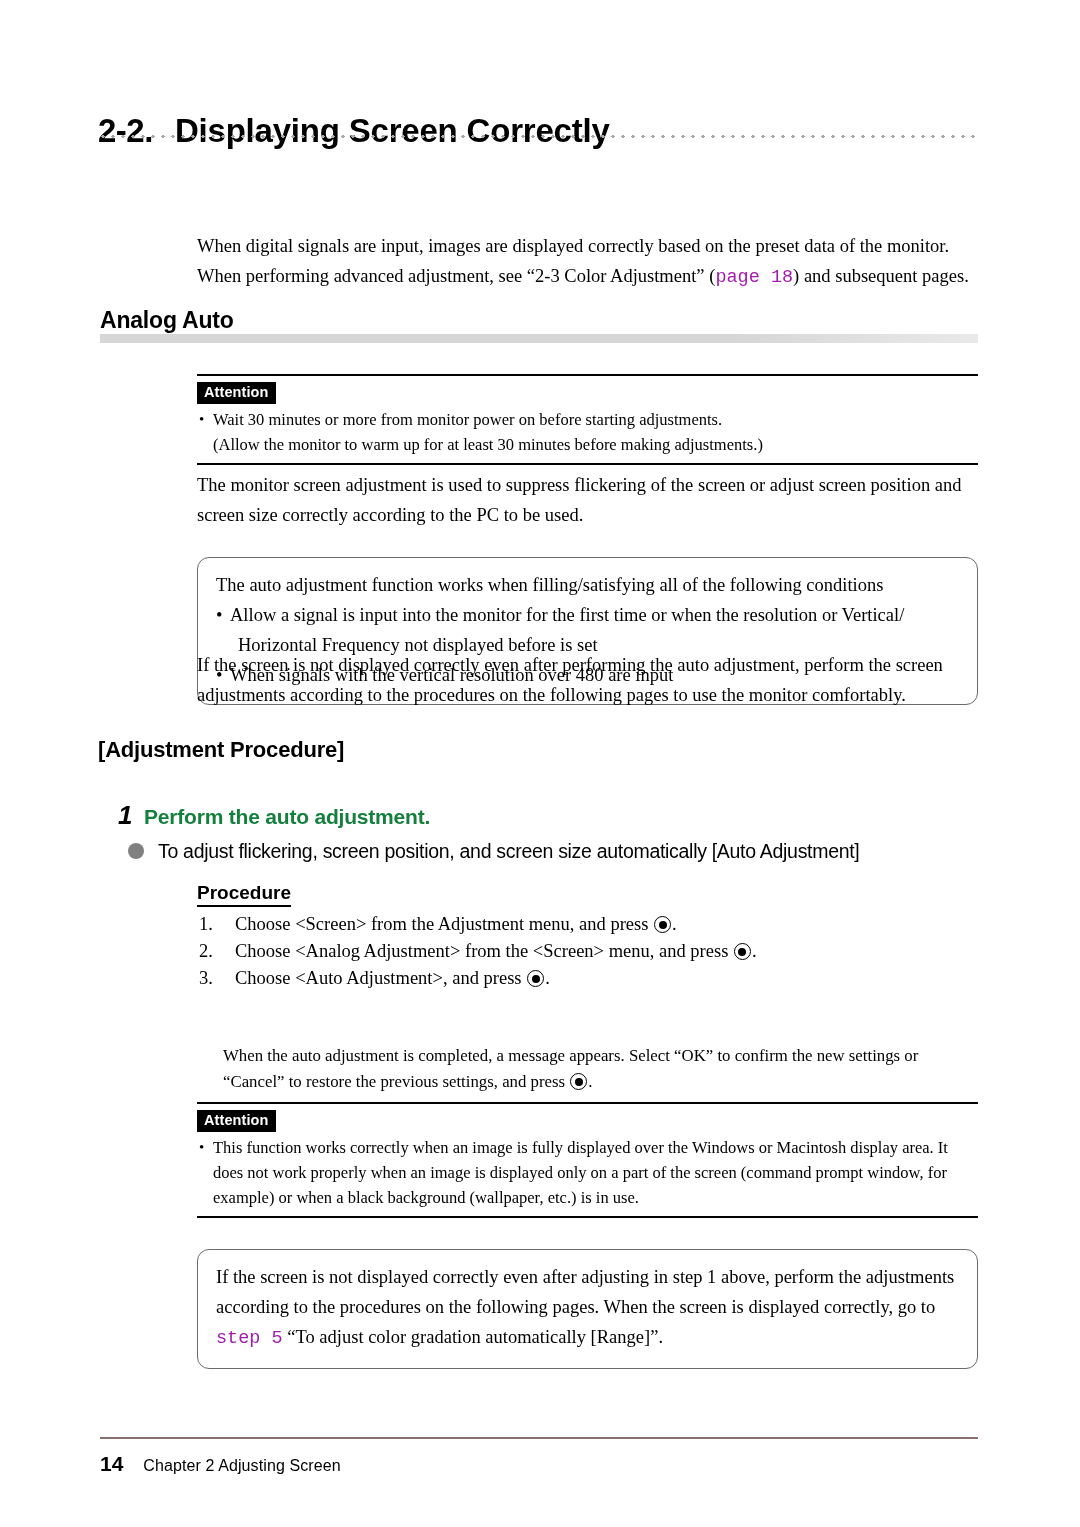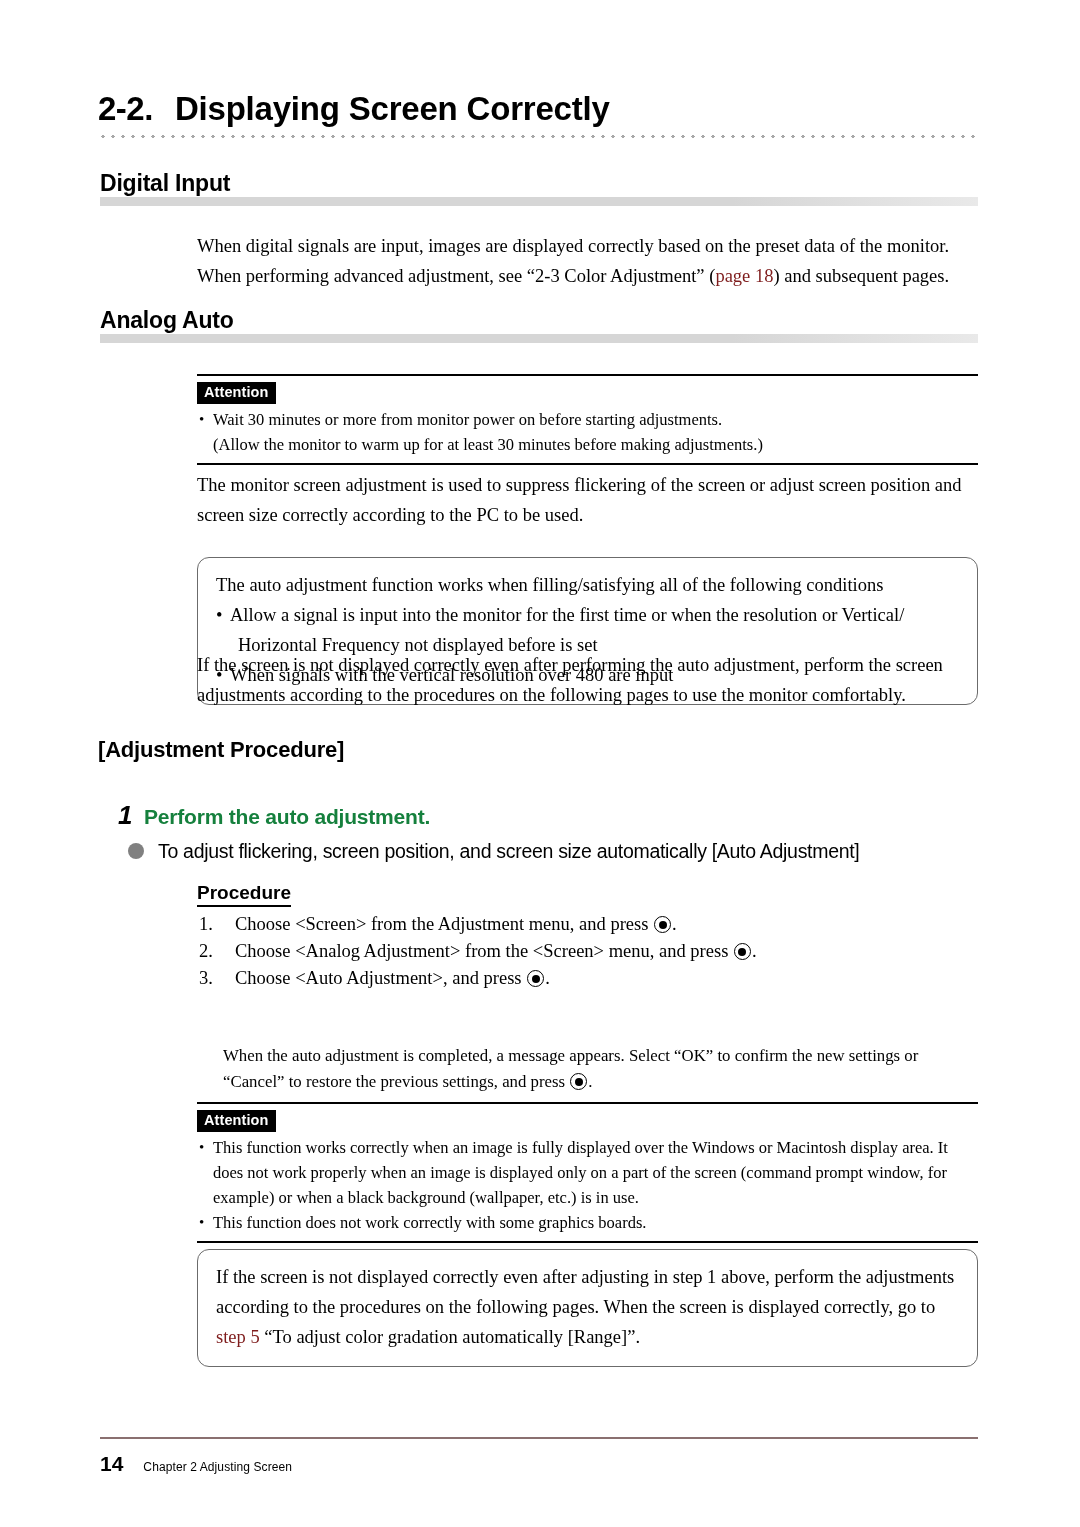"2-2." .title-row { margin-top: none -> 22px }
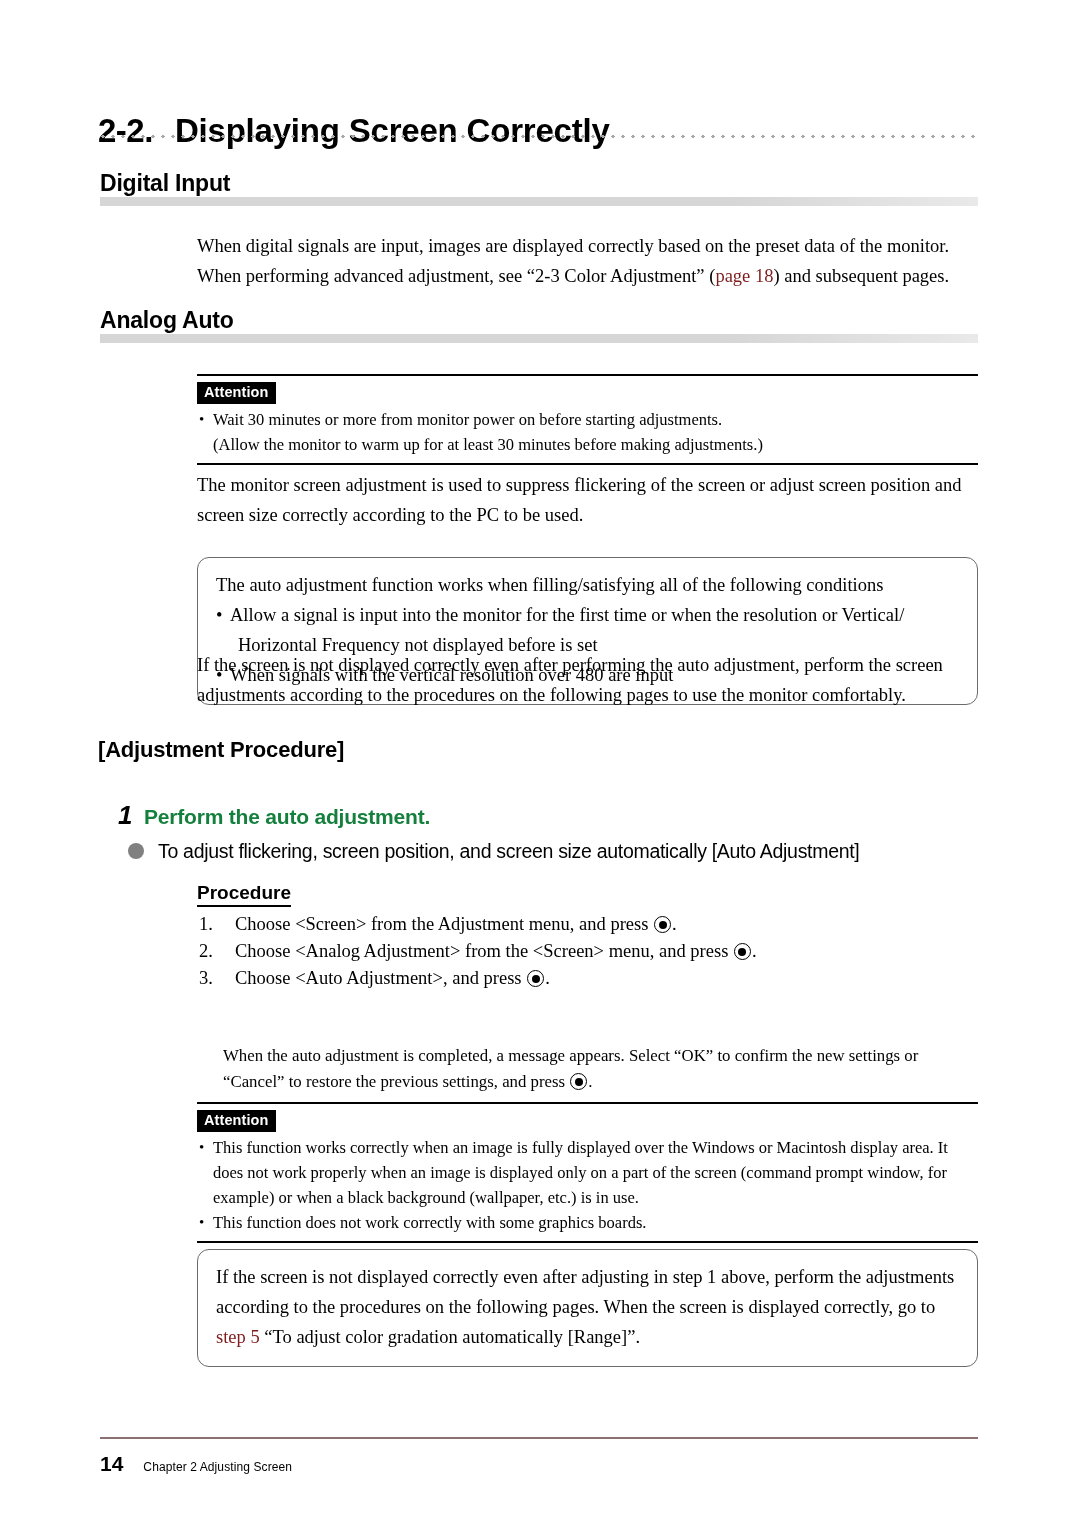"Digital Input" div.section-head { html: <div> <span>Digital Input</span> <span></span> </div> -> none }
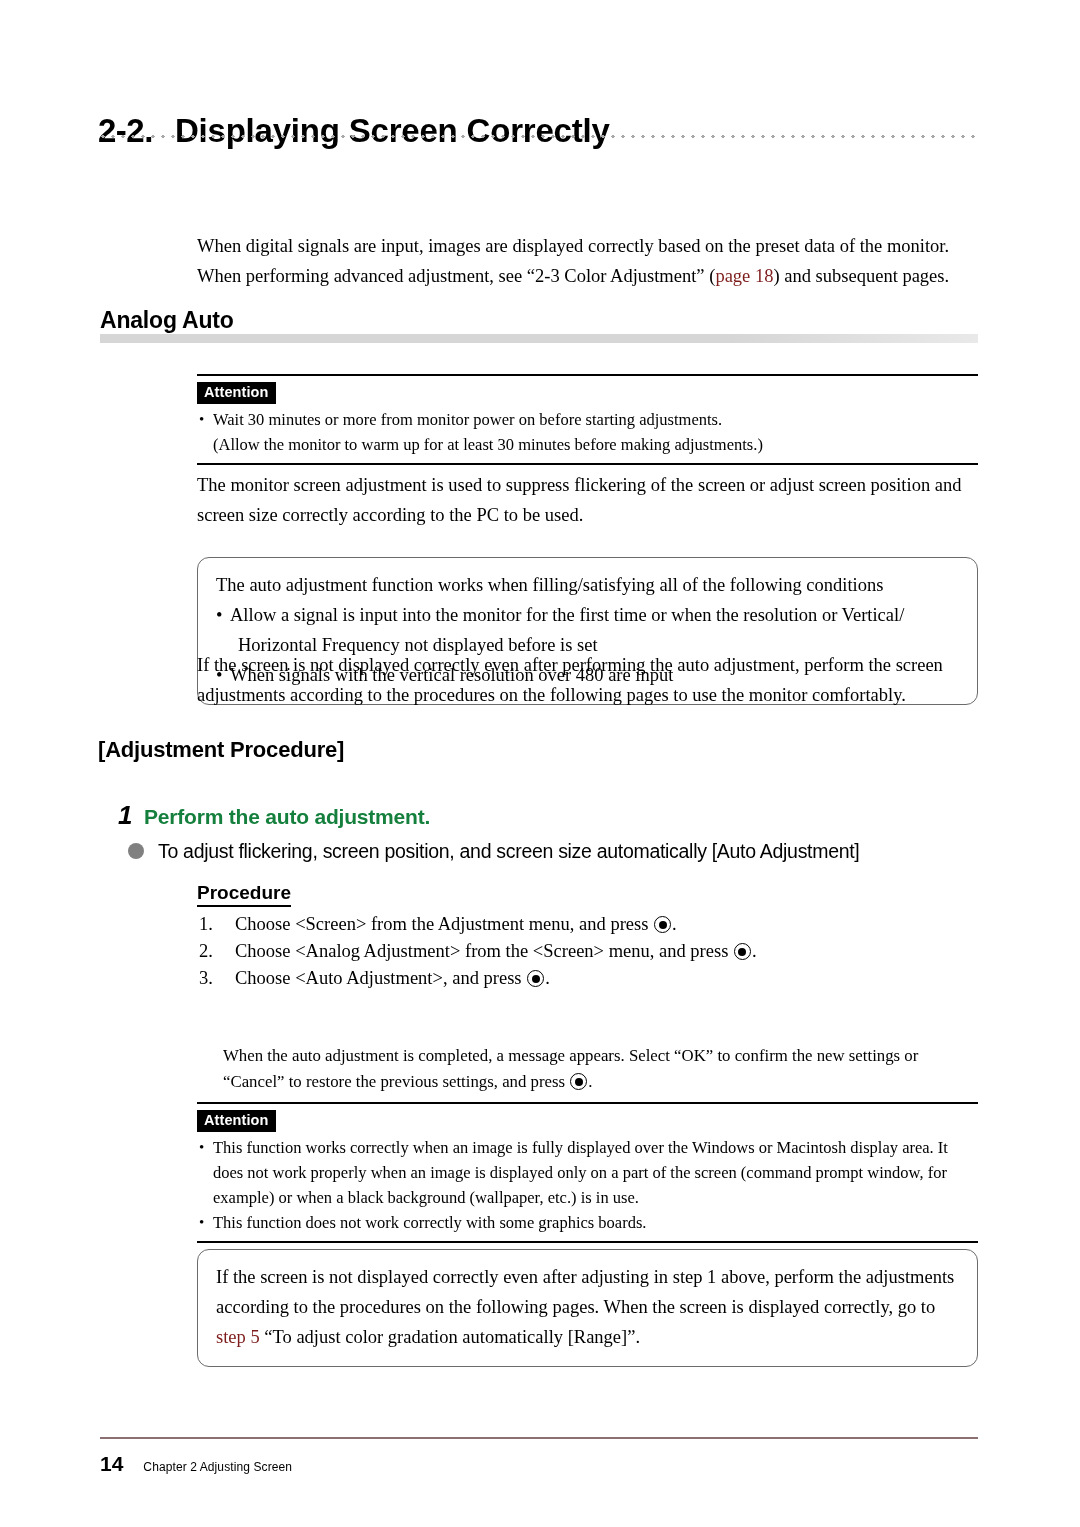"page 18" .link { color: #7f1d1d -> #a21caf; font-family: none -> Liberation Mono, monospace }
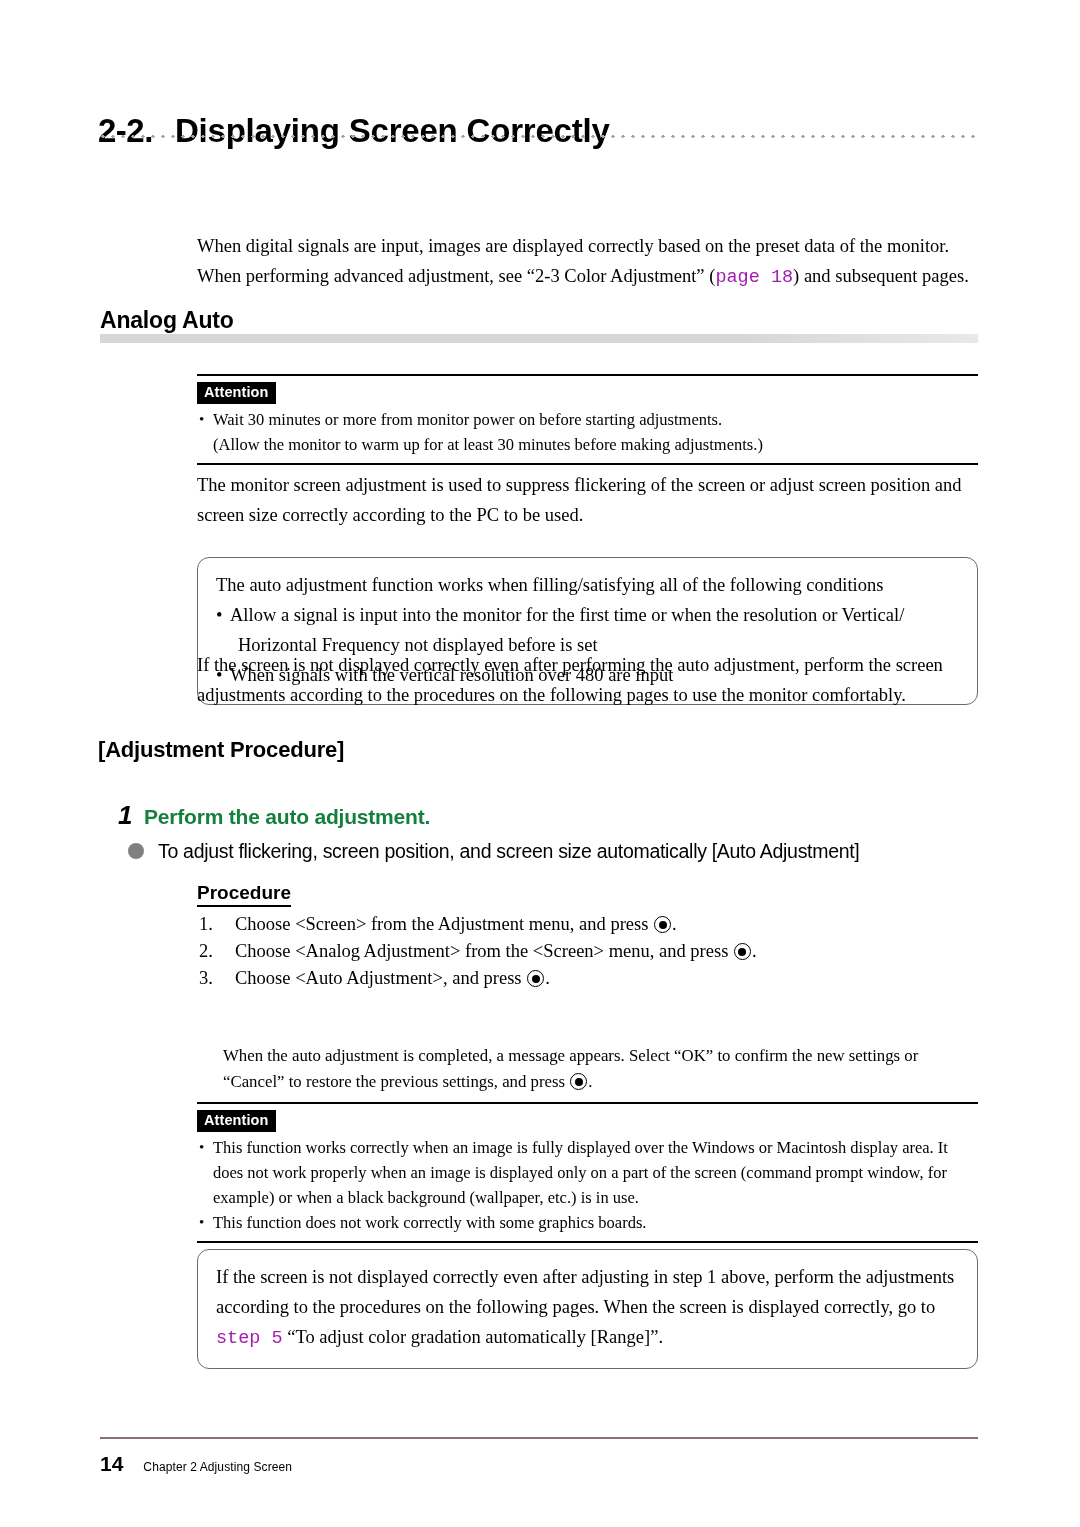"This function does not work" li.bulleted { html: <li>This function does not work correctly with some graphics boards.</li> -> none }
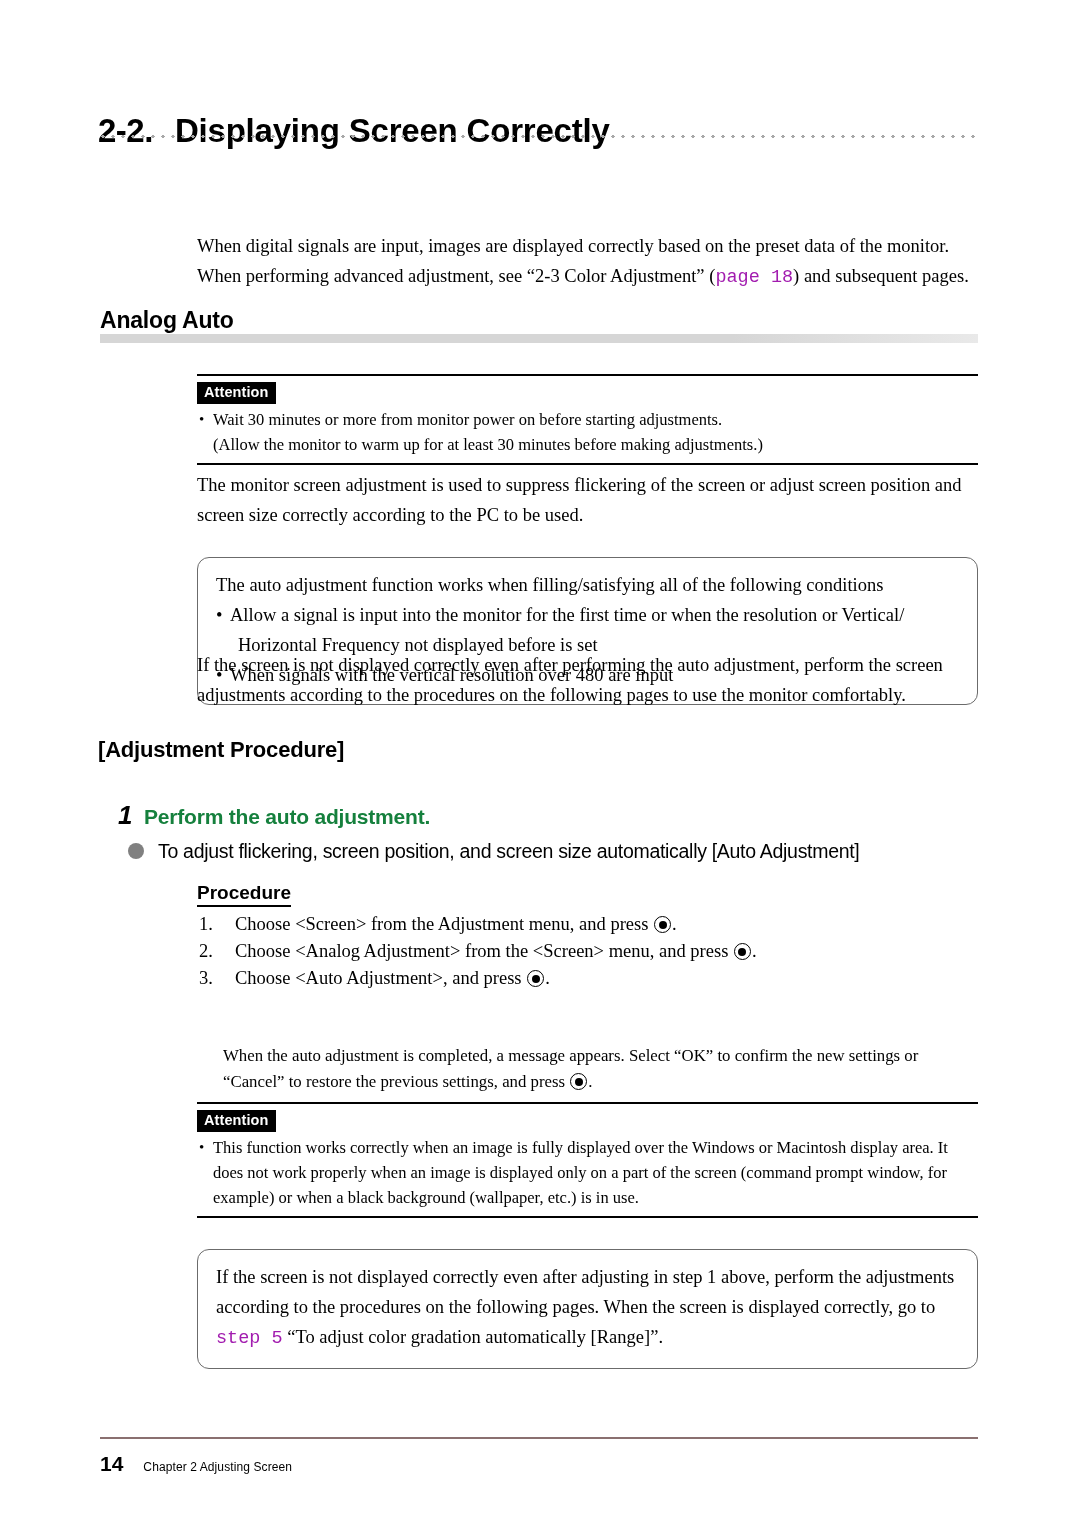"Chapter 2 Adjusting Screen" .footer-chapter { font-size: 12px -> 16px }
